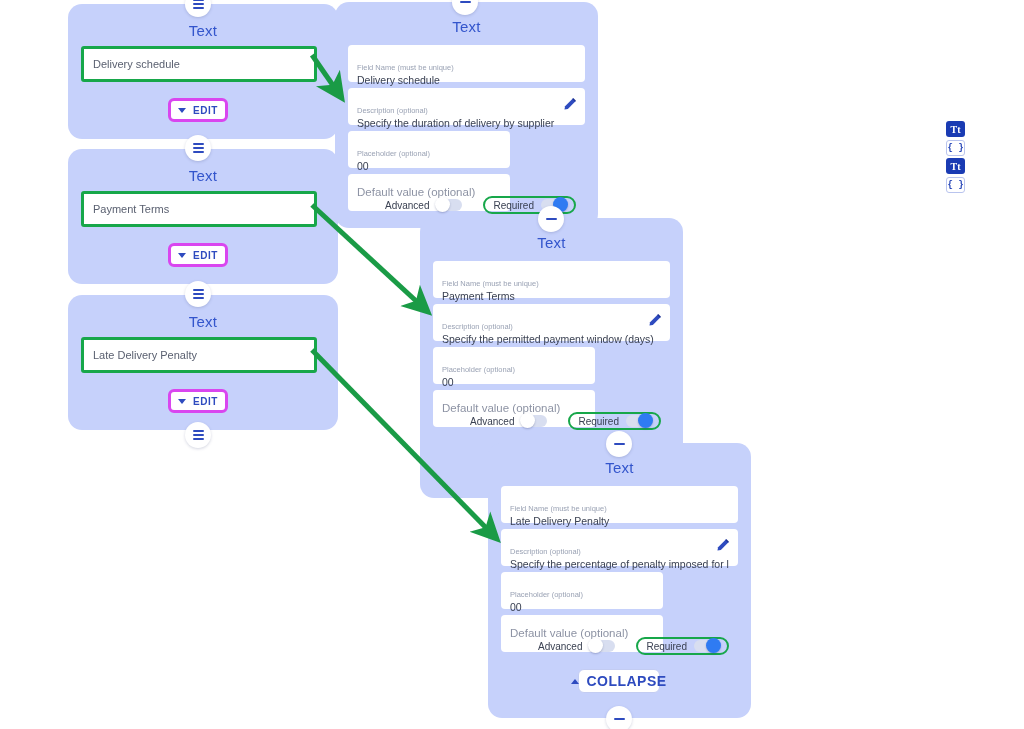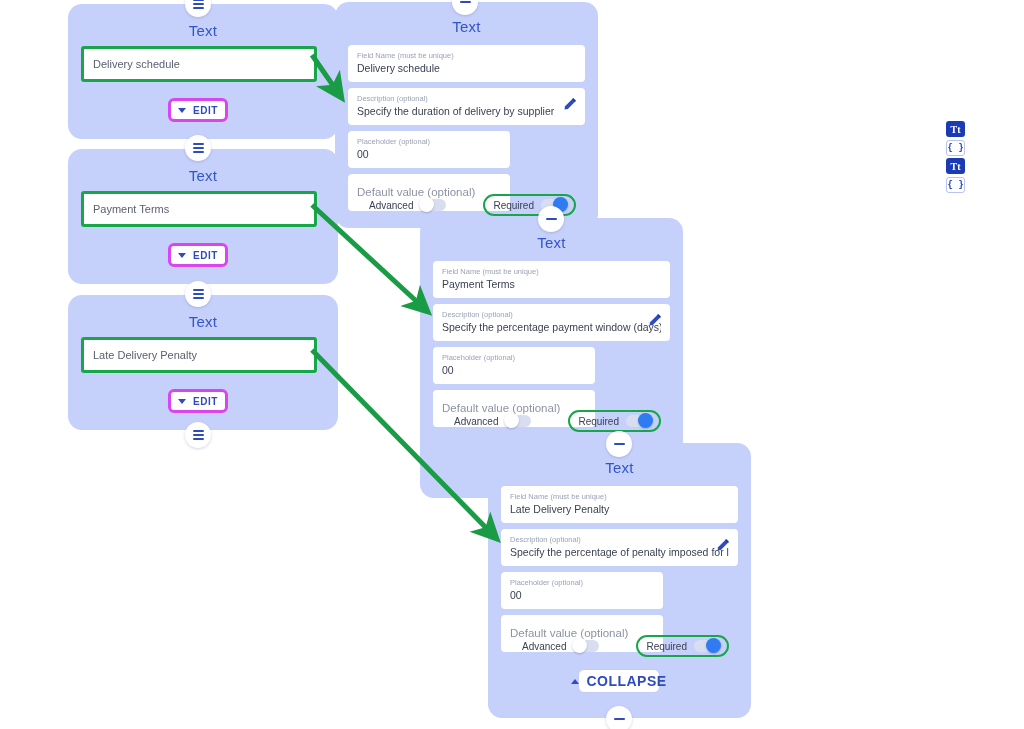"Field Name (must be unique)" .fld { padding: 6px 9px 6px 9px -> 18px 9px 6px 9px }
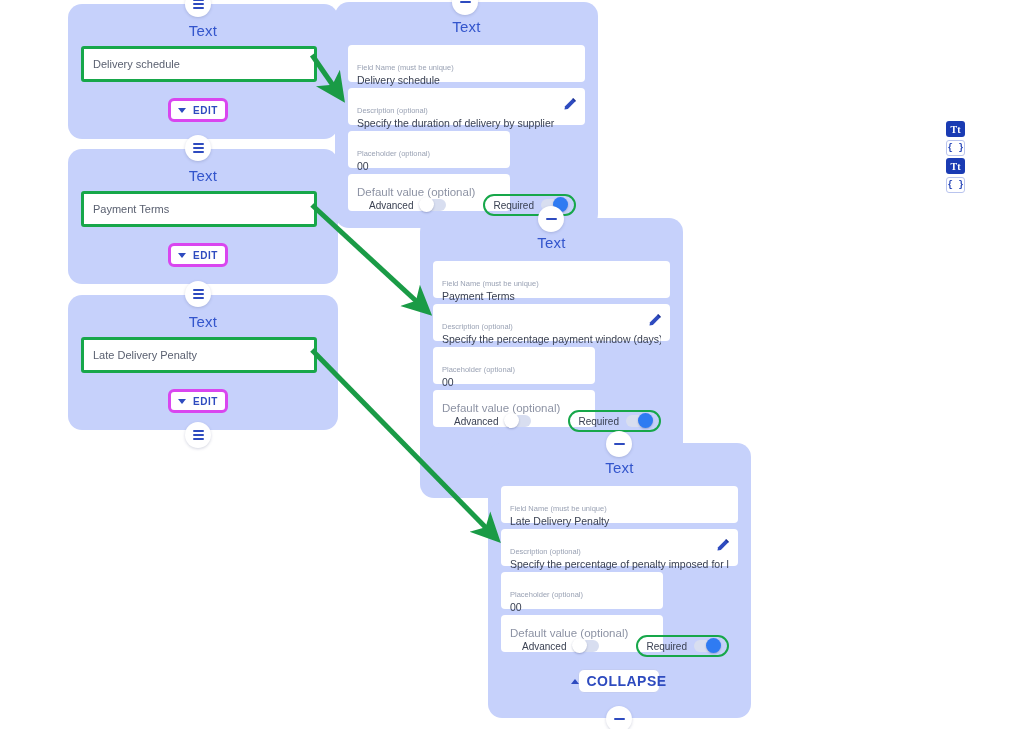"Advanced" .tg-row { align-items: none -> center; left: 0 -> 16px }
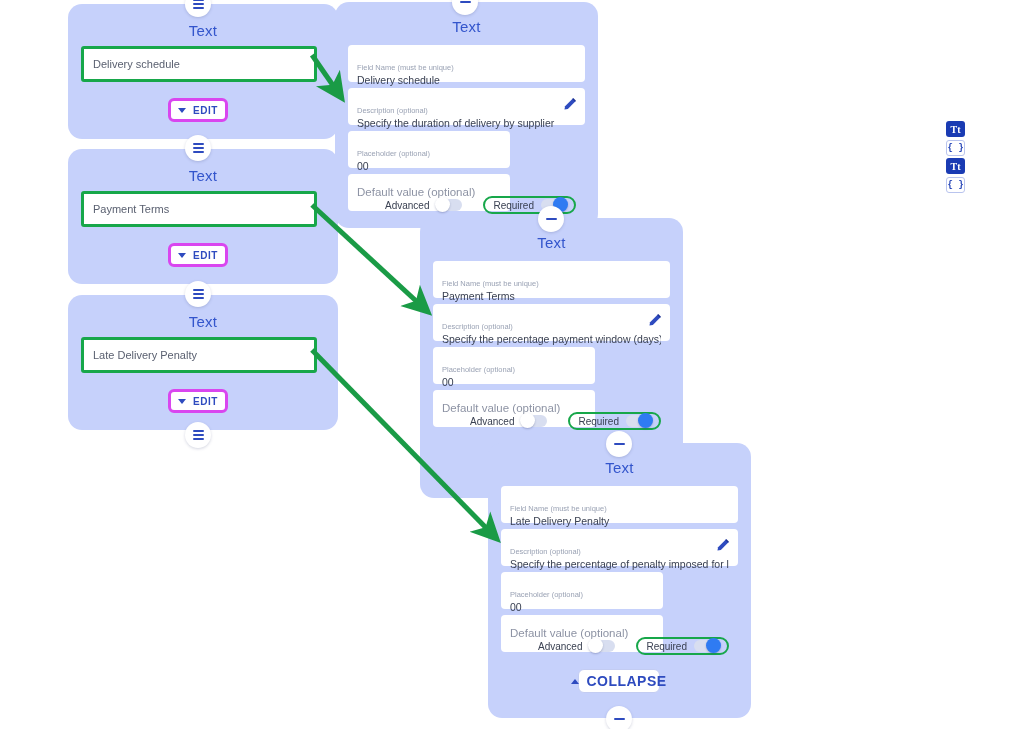"Specify the percentage payment window" div.val { text: percentage -> permitted }
